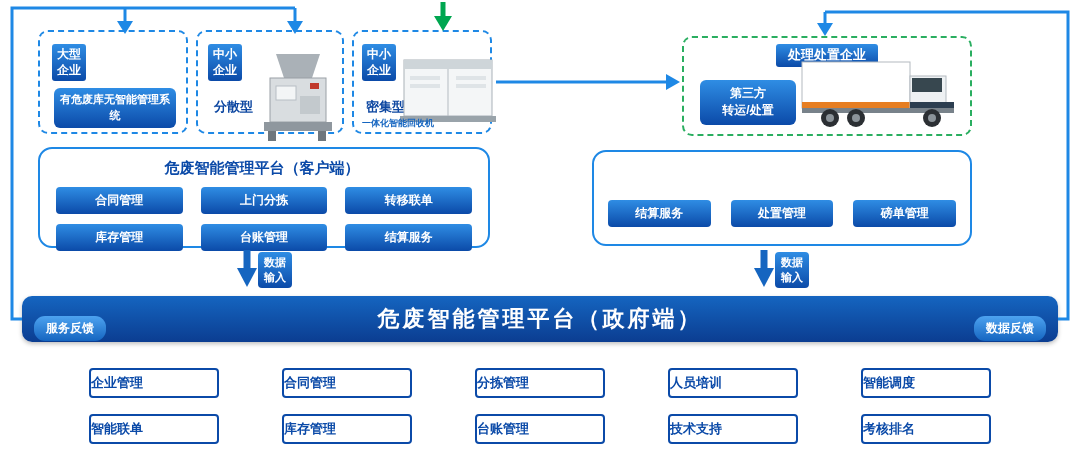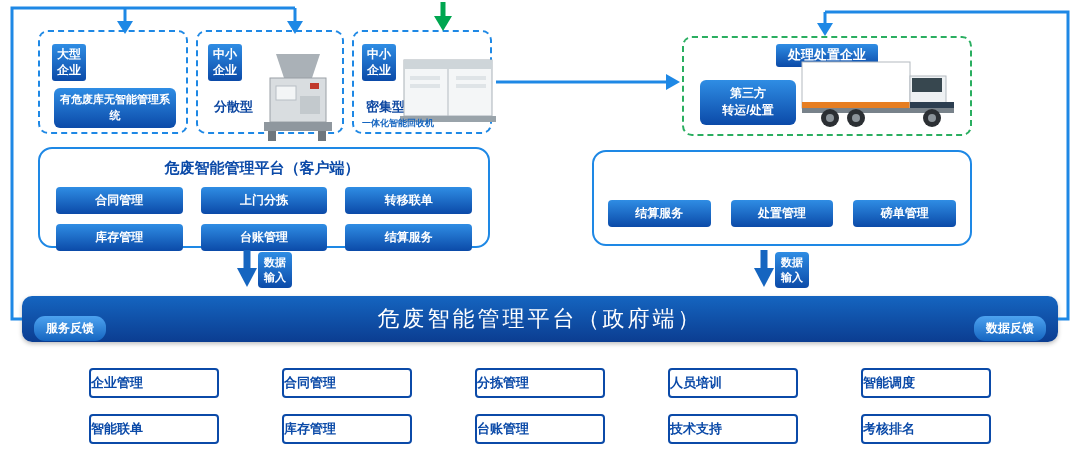"危废智能管理平台（政府端）" .gov-title { font-weight: normal -> bold }
